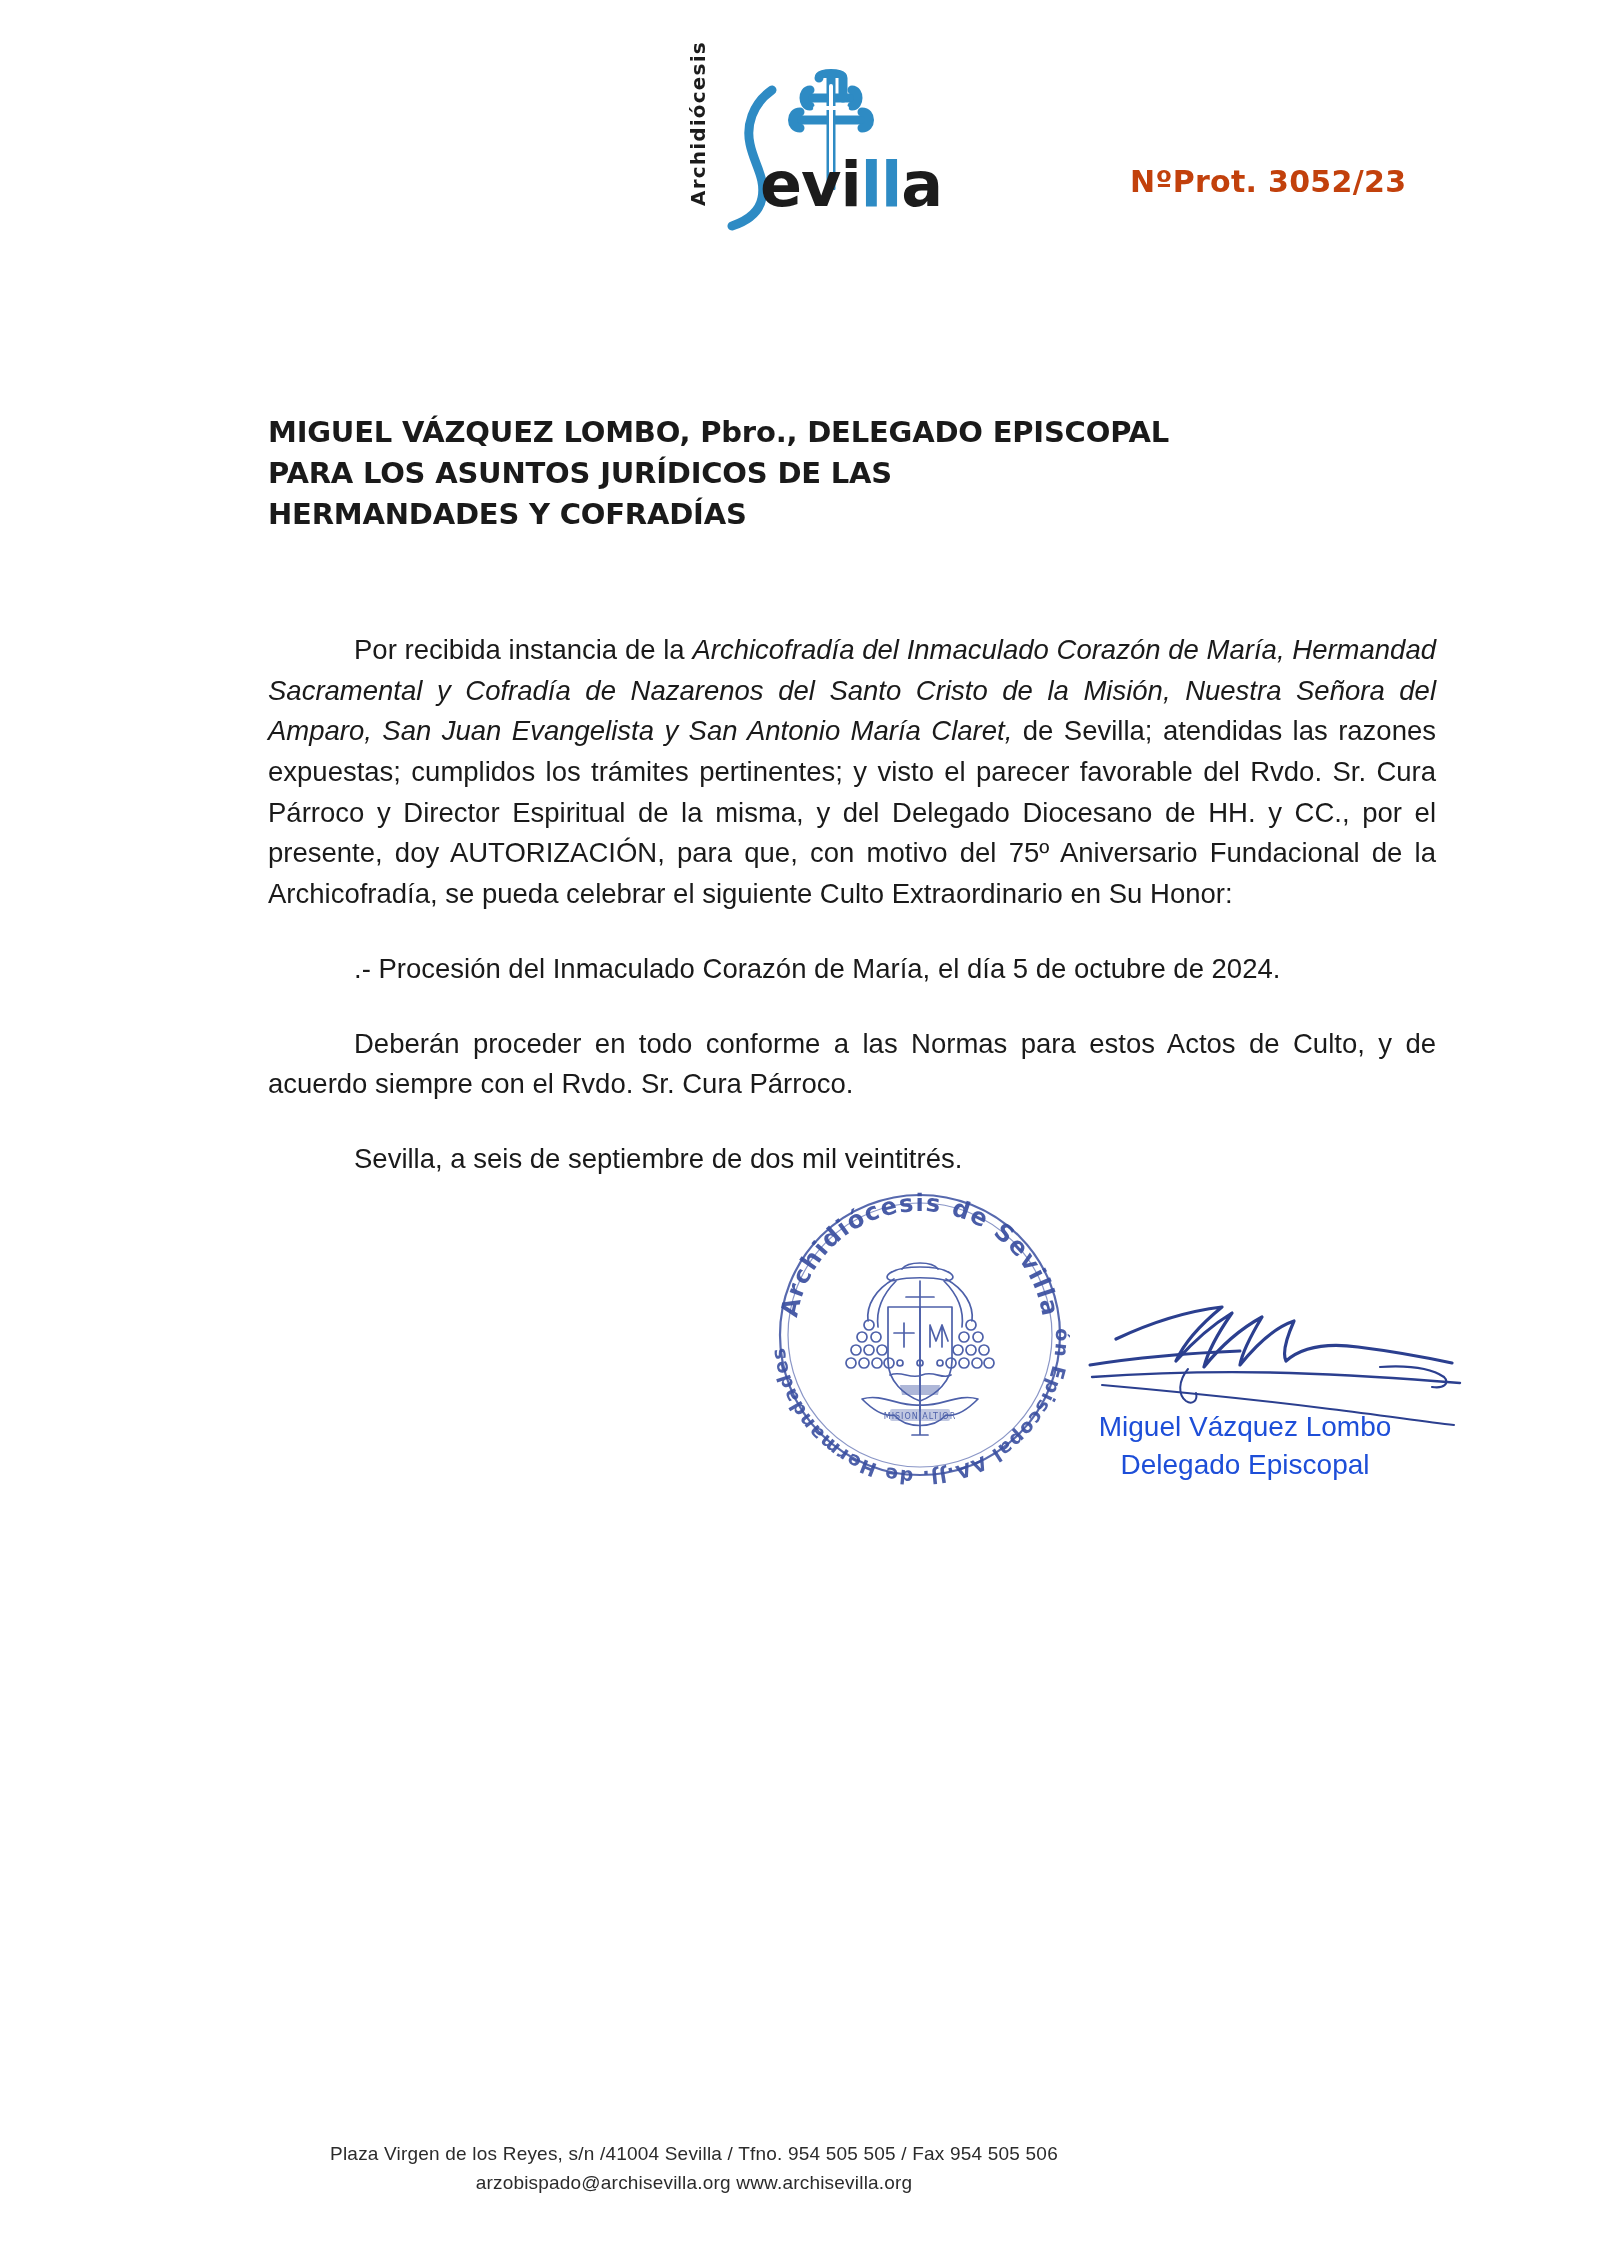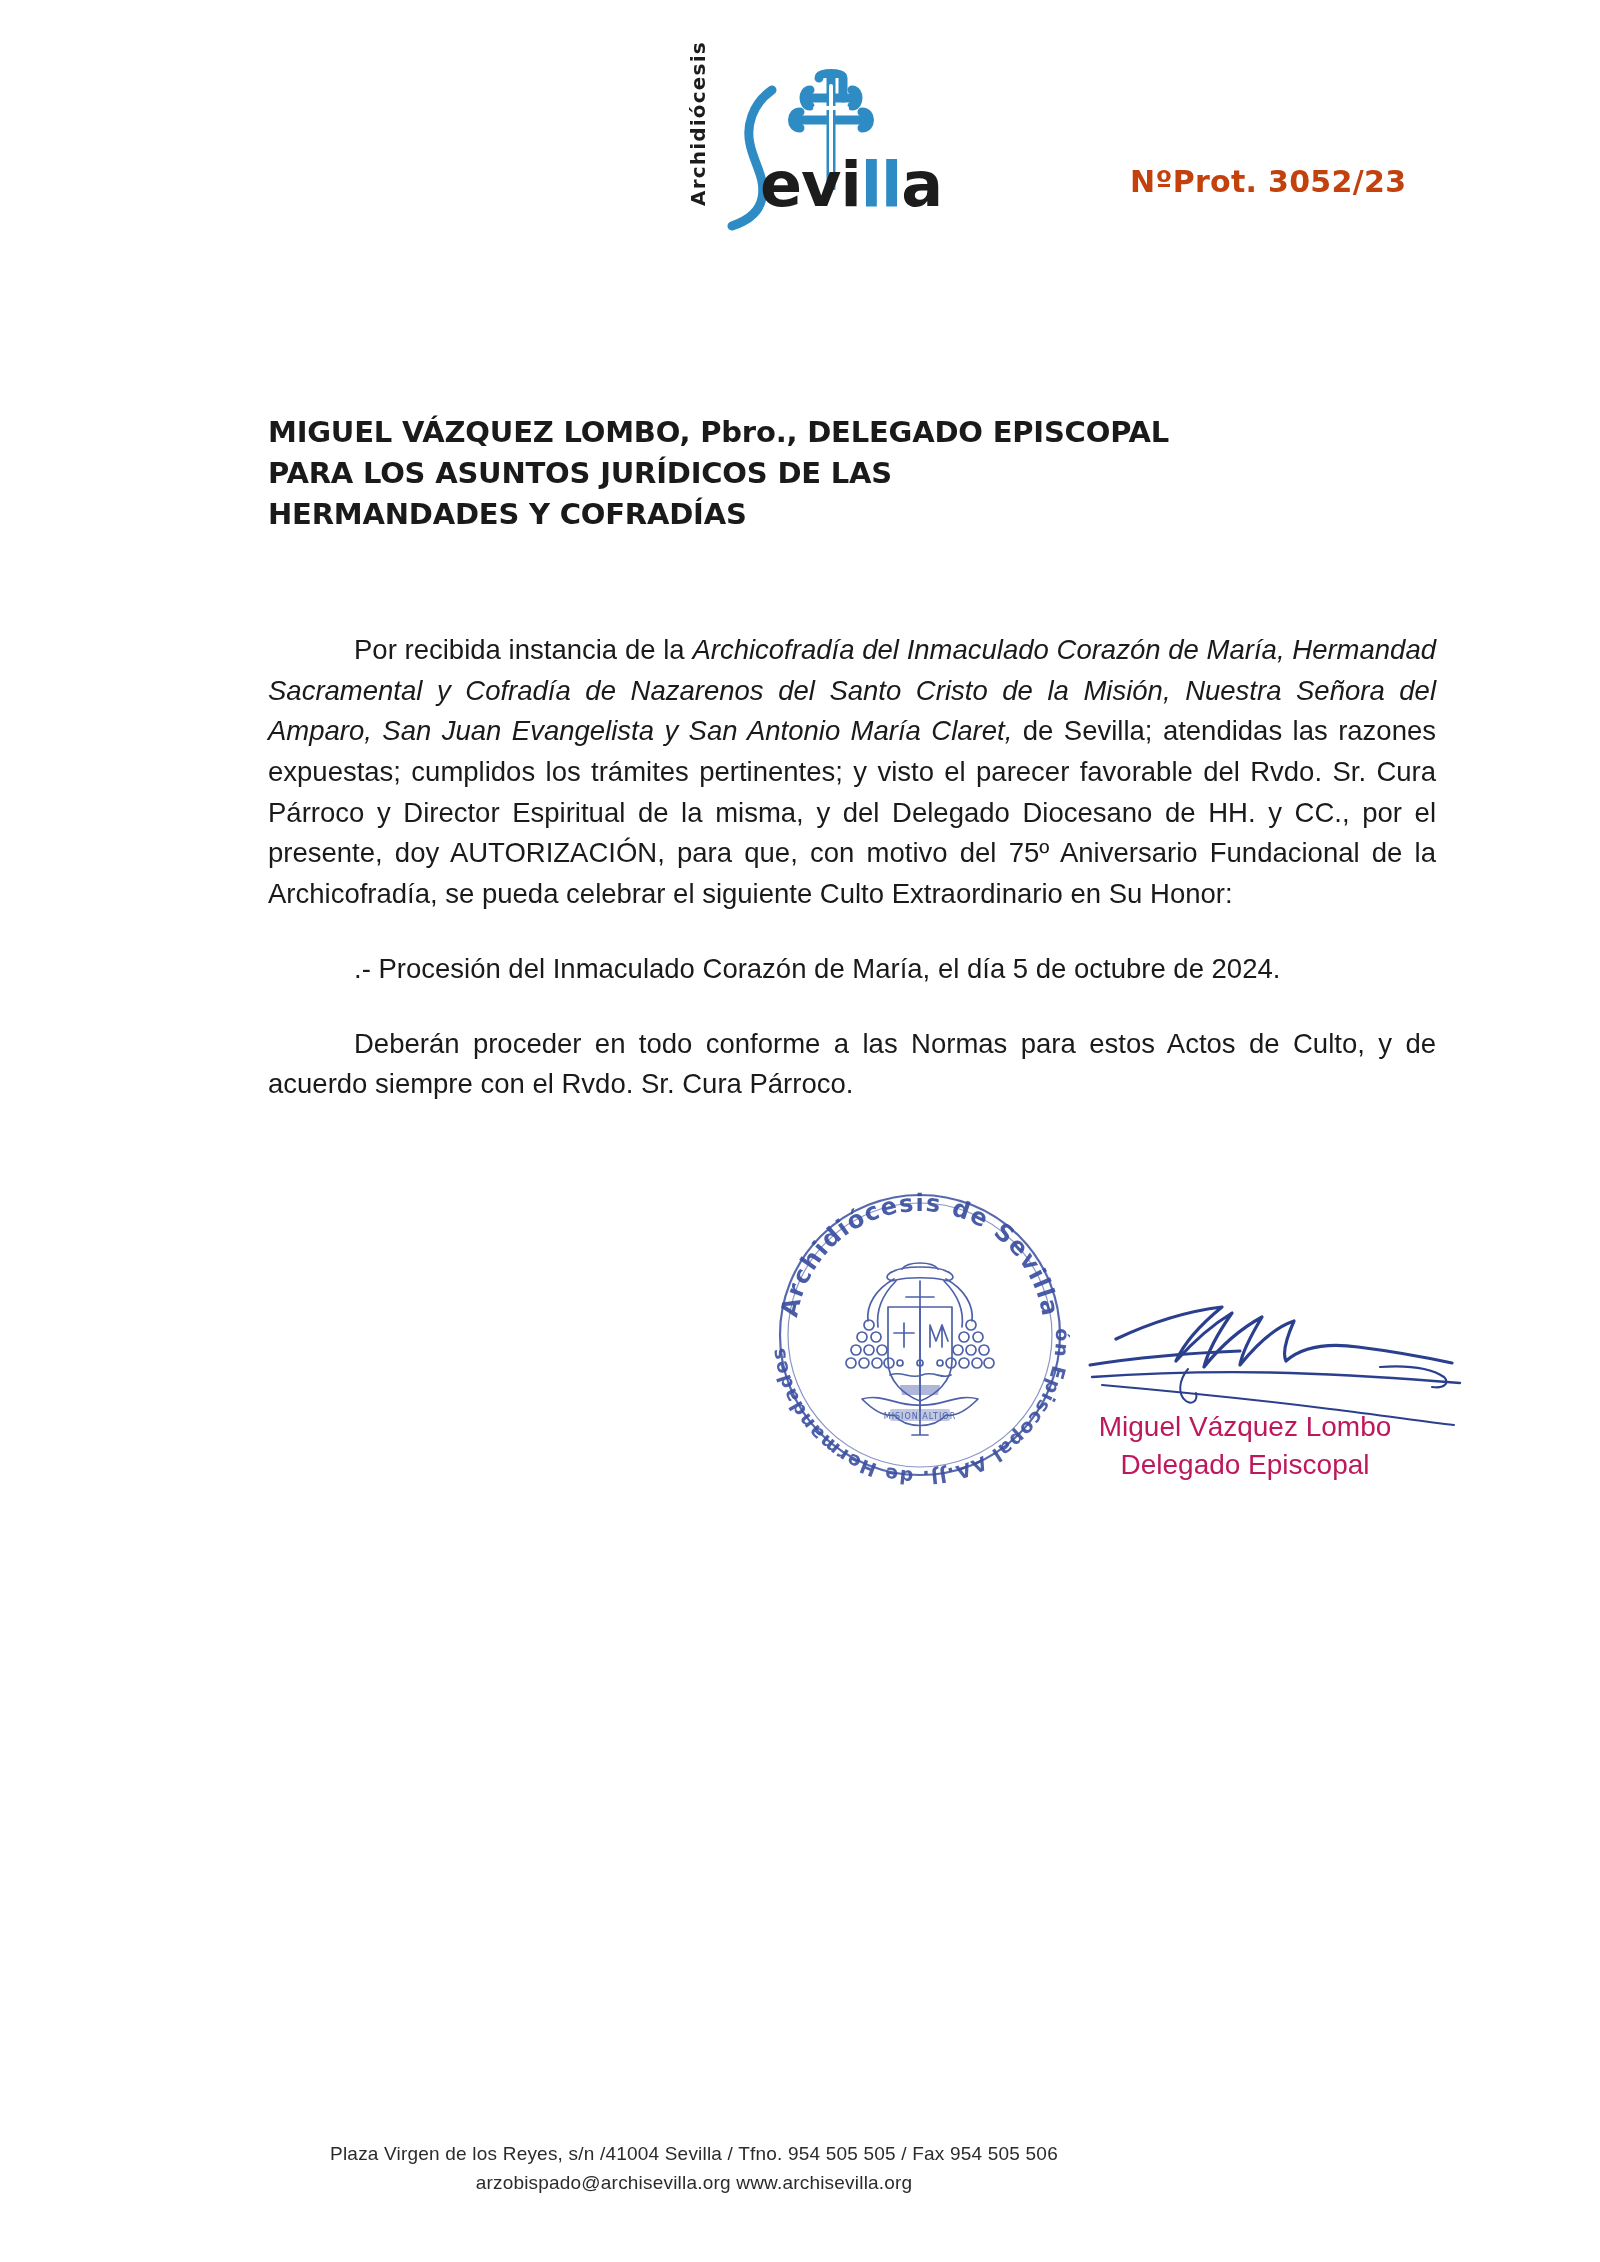"Sevilla, a seis de septiembre" p.para { html: none -> <p>Sevilla, a seis de septiembre de dos mil veintitrés.</p> }
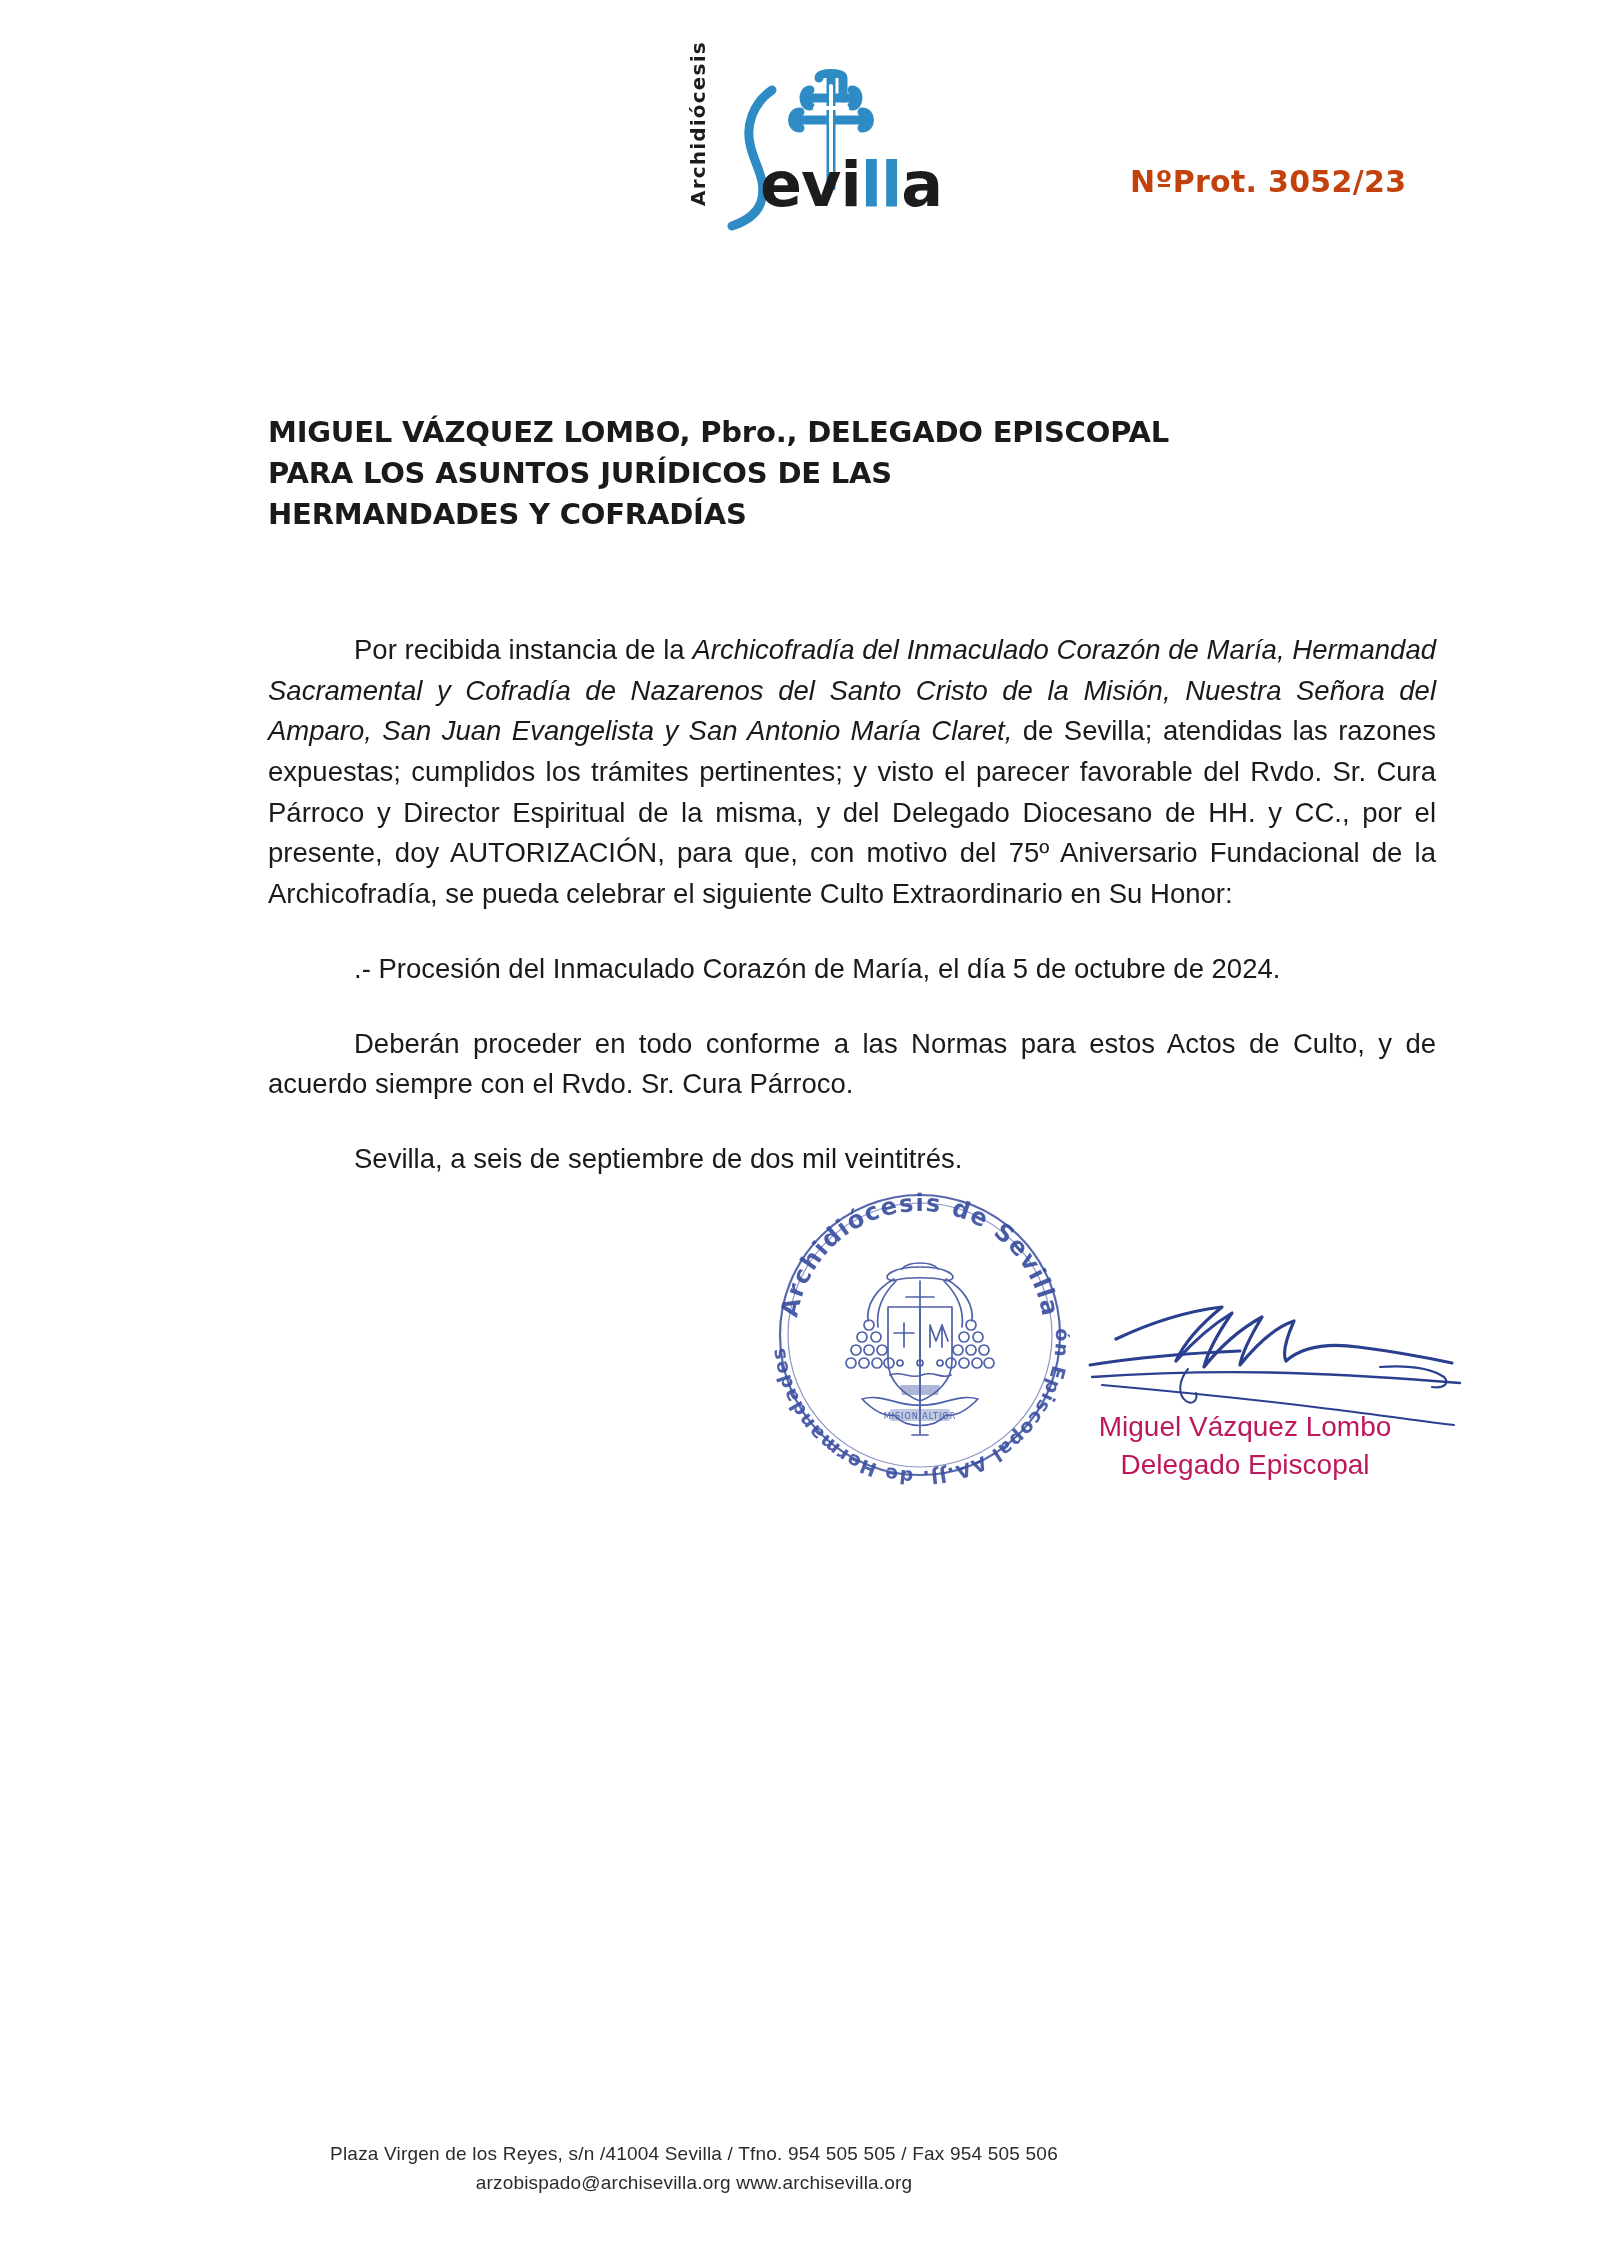"Miguel Vázquez Lombo" .sign-names { color: #be185d -> #1d4ed8 }
